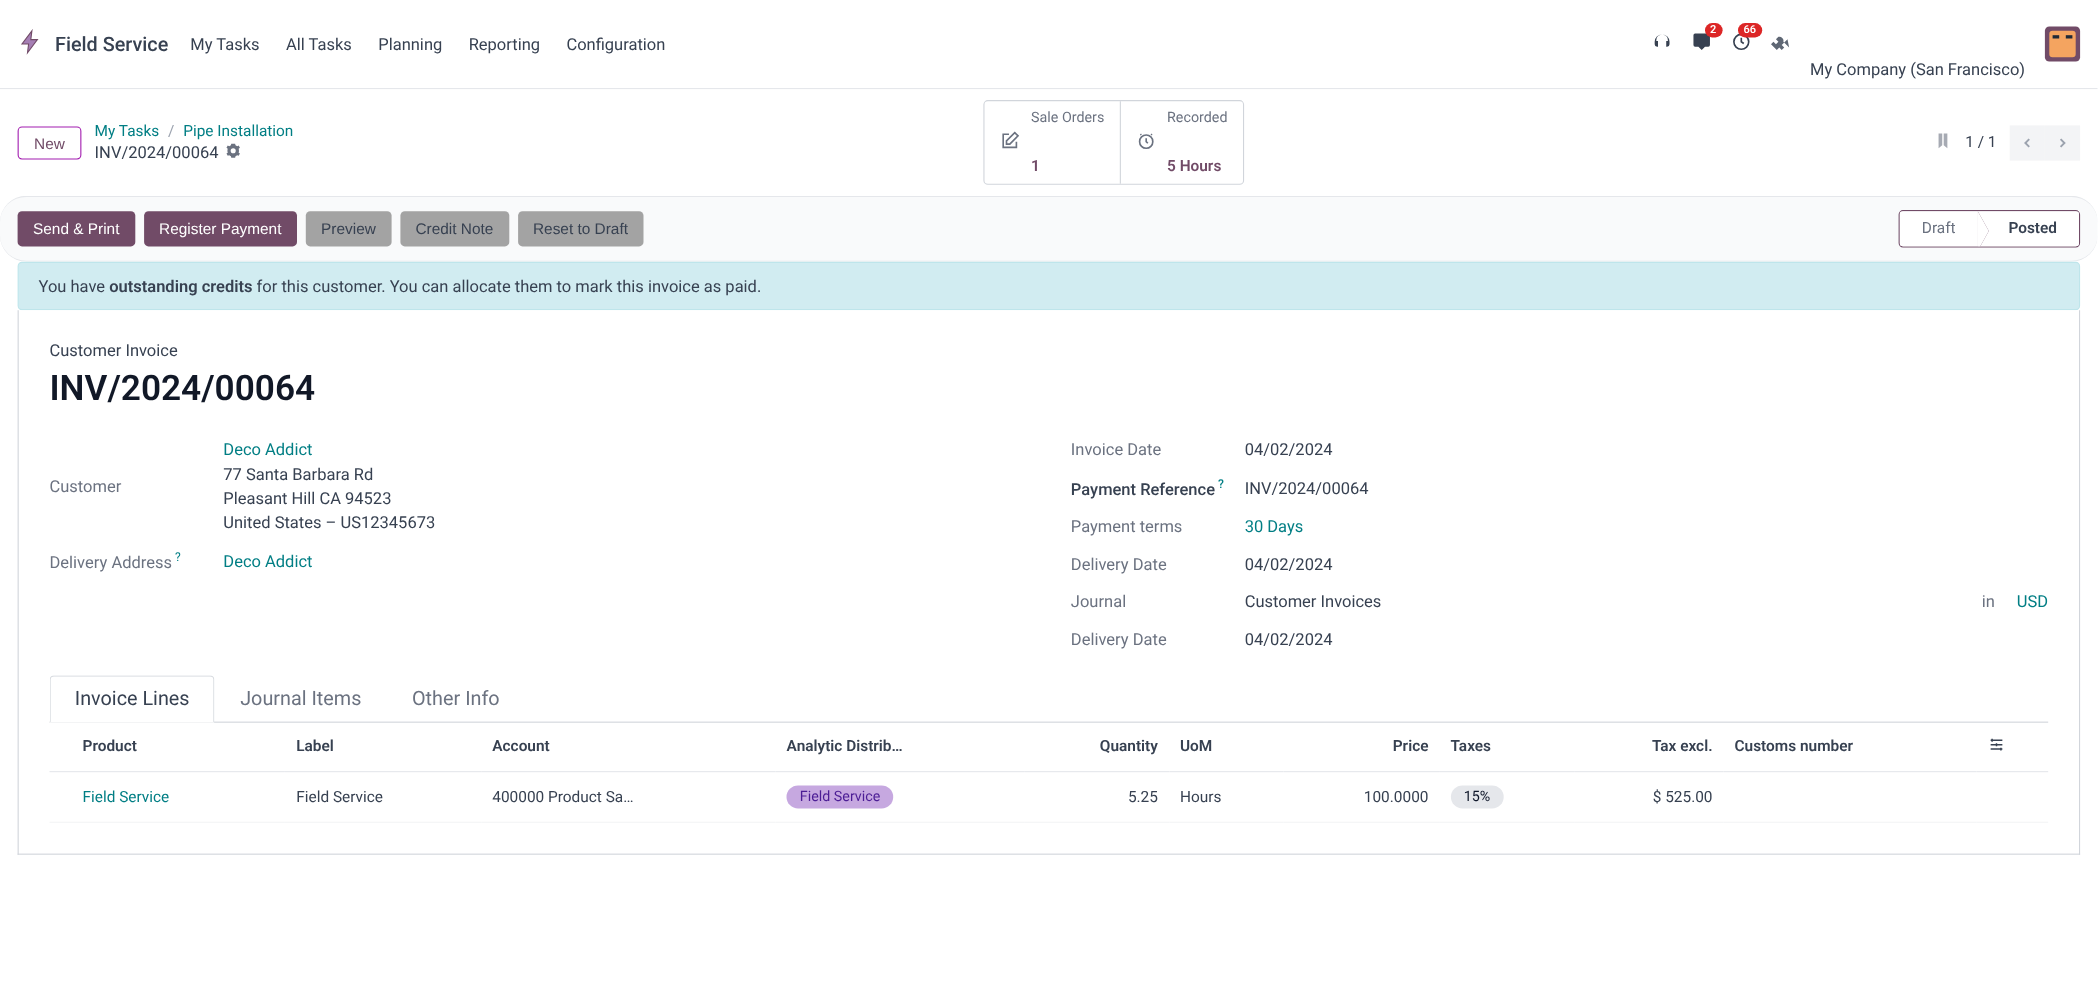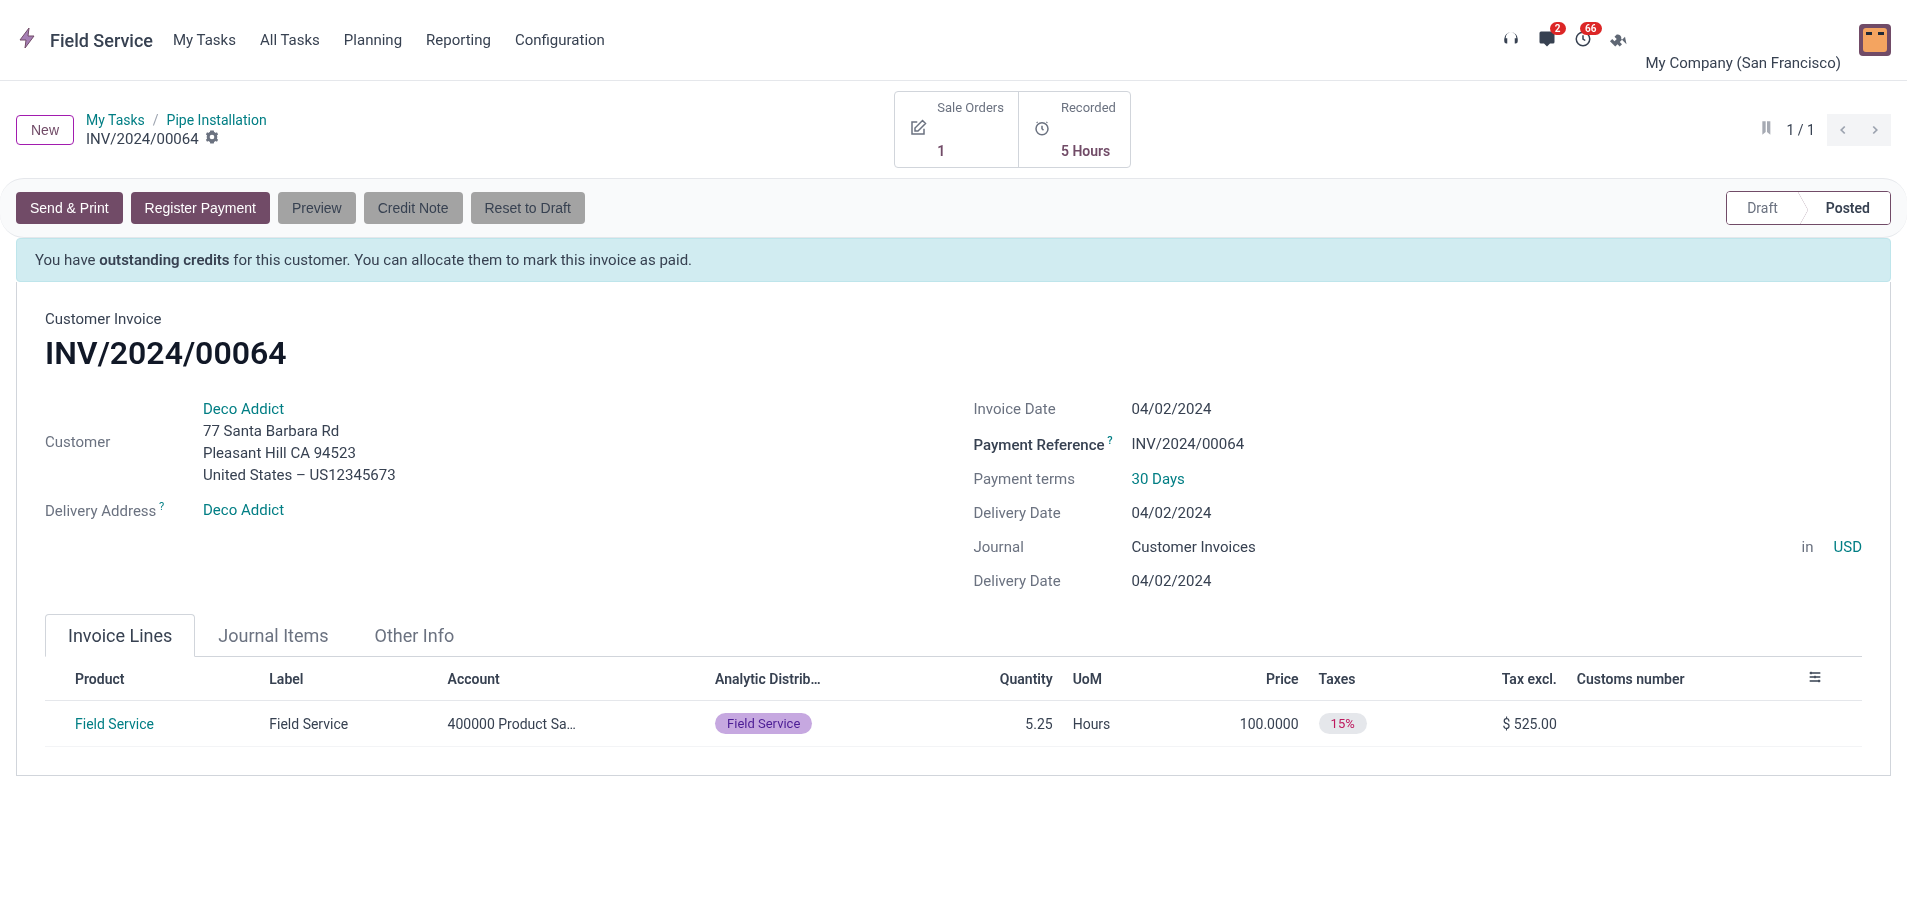"15%" .tax-tag { color: #be185d -> #0f172a }
